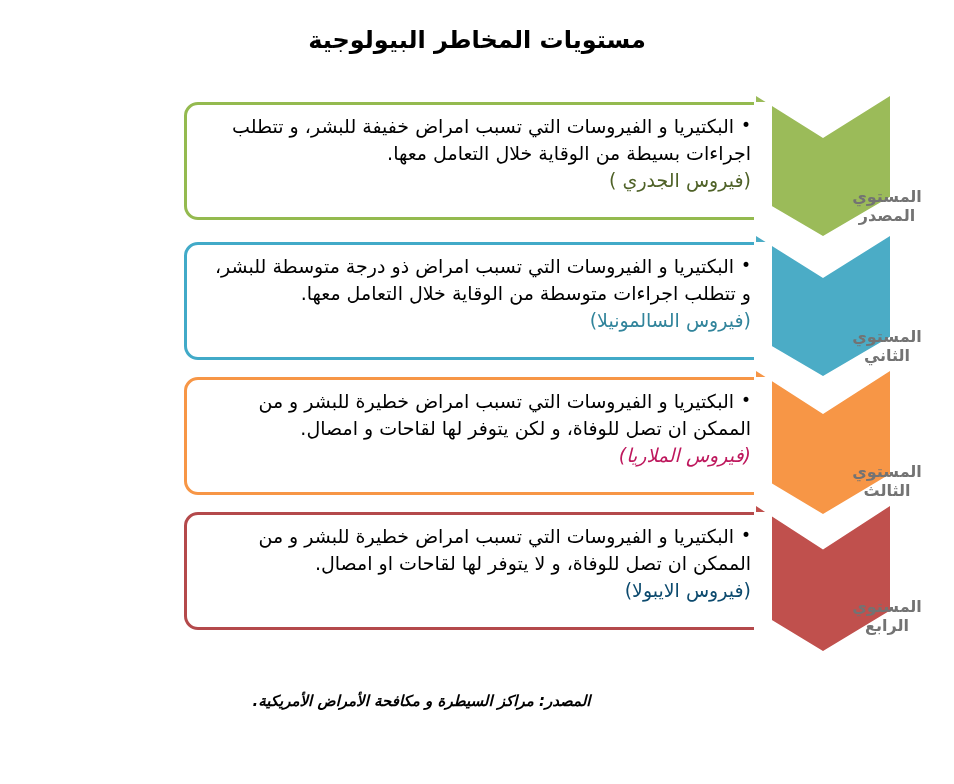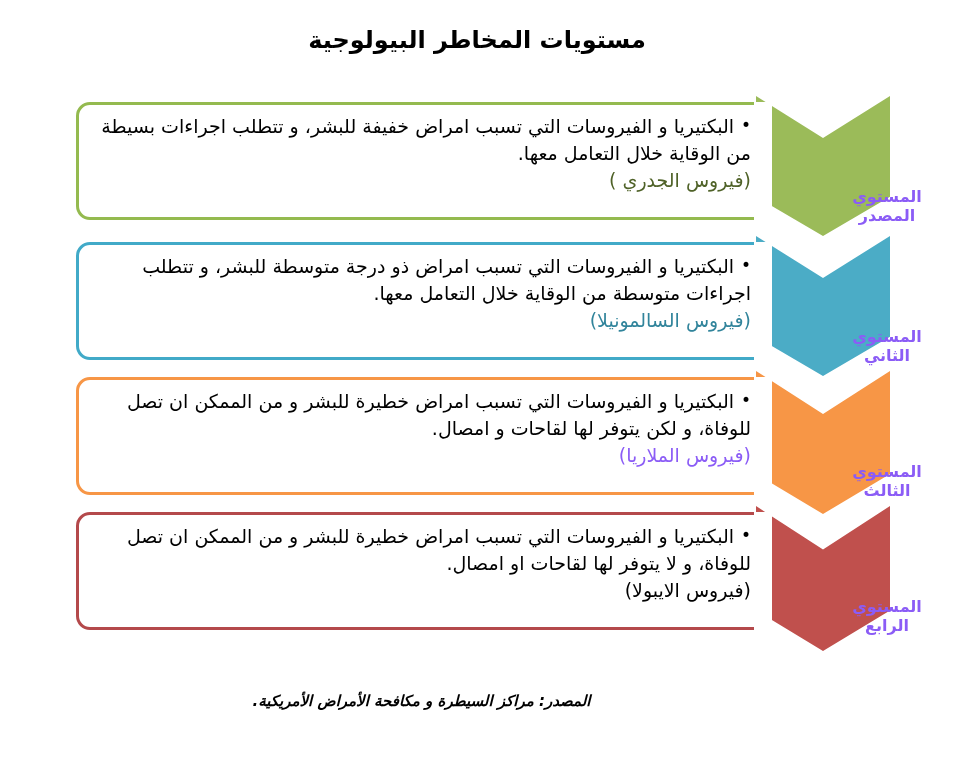"•البكتيريا و الفيروسات التي تسبب" .text-box { width: 696px -> 588px }
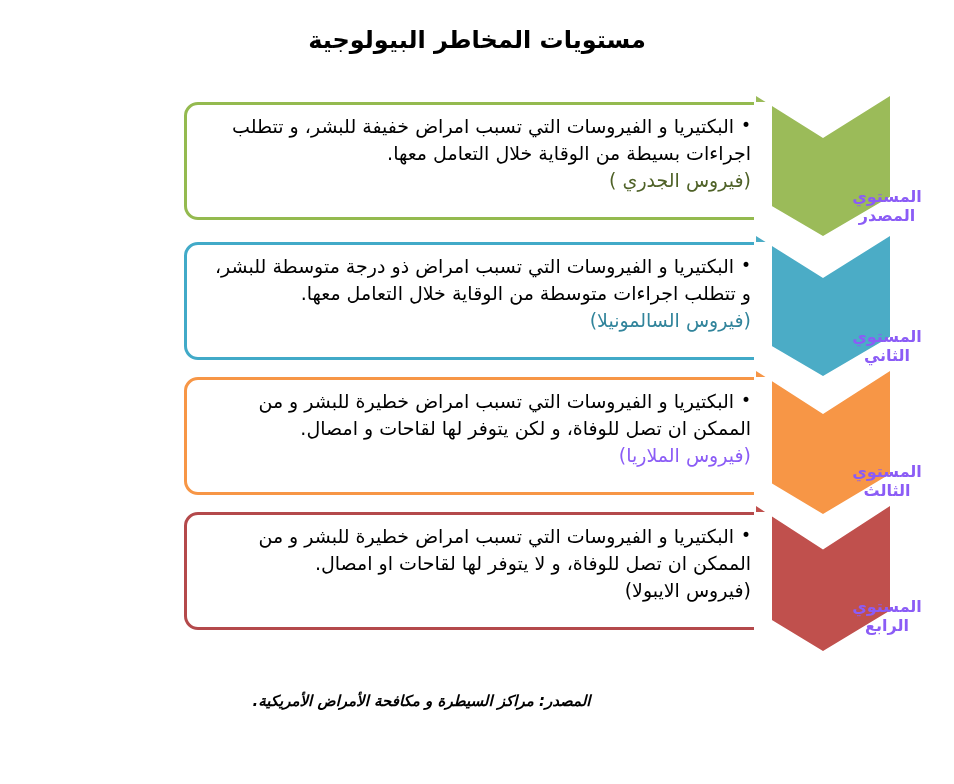"المستوي" .chevron-label { color: #8b5cf6 -> #737373 }
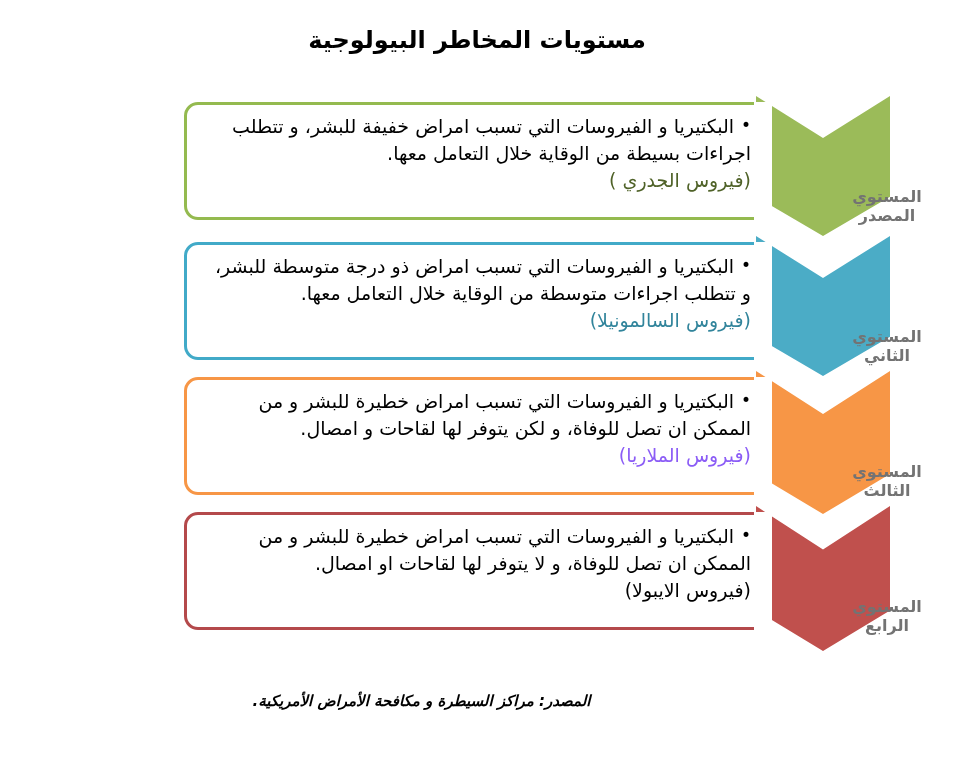"(فيروس الملاريا)" p.example-text { color: #8b5cf6 -> #be185d; font-style: none -> italic }
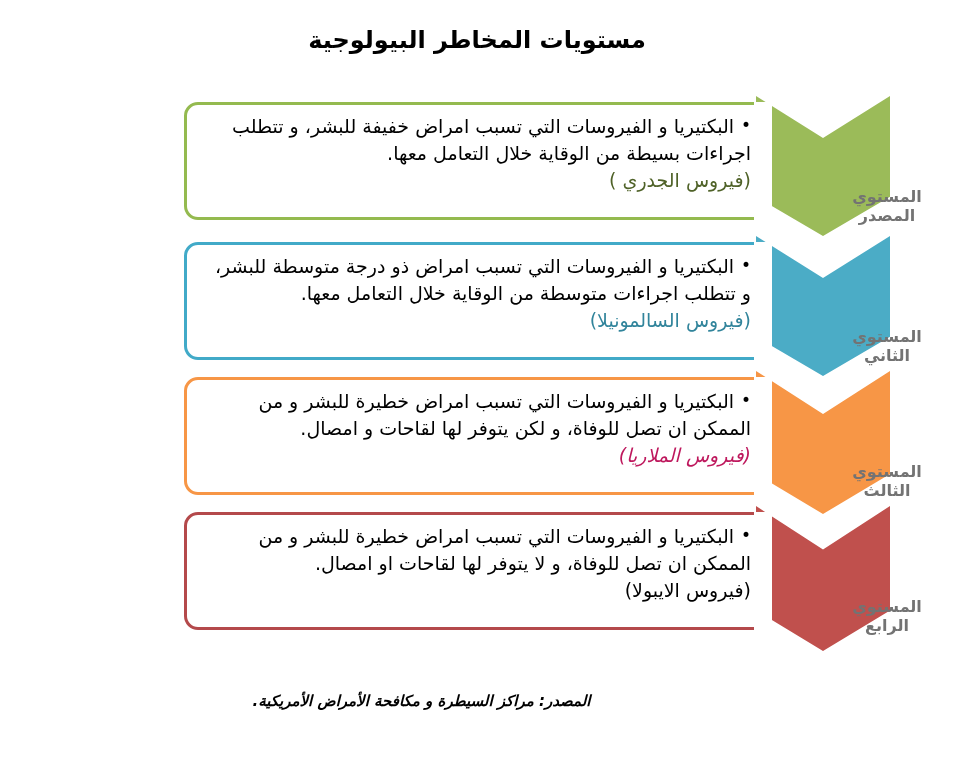"(فيروس الايبولا)" p.example-text { color: #000000 -> #0c4a6e }
